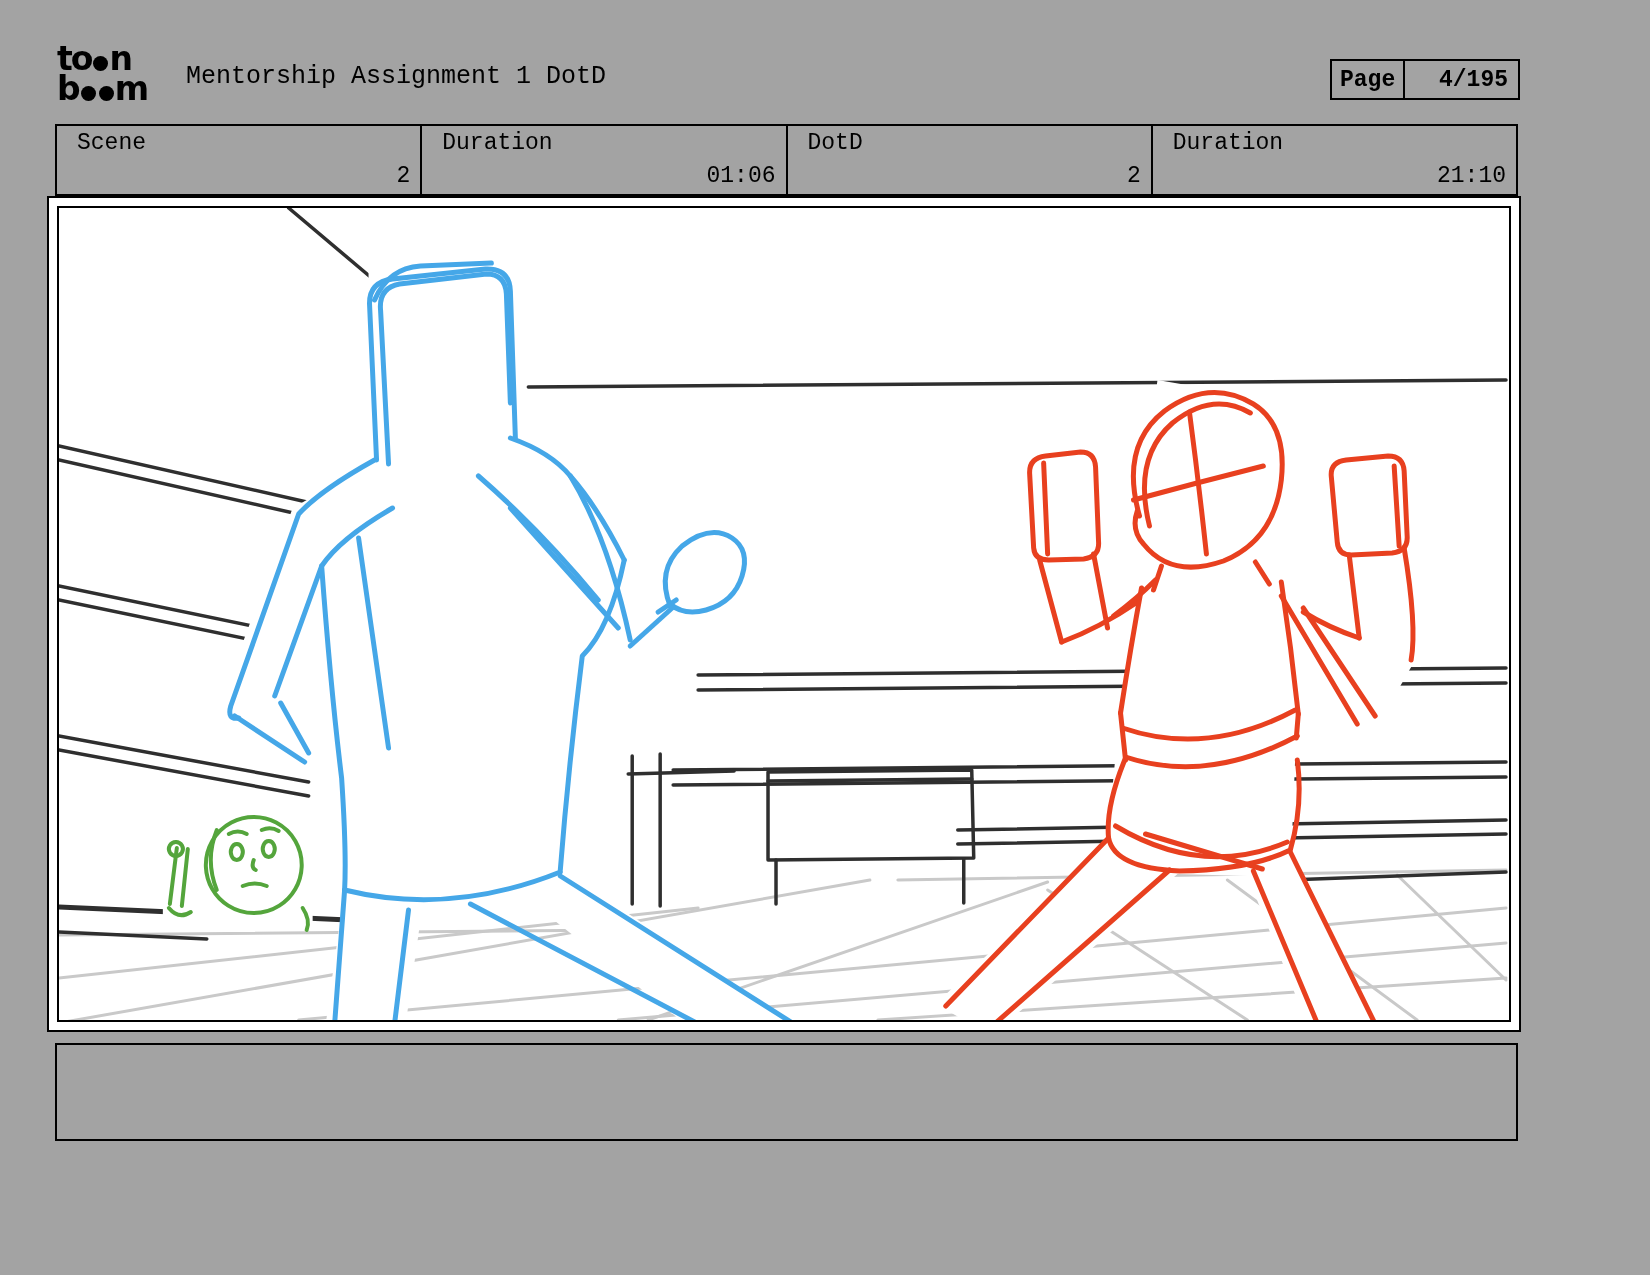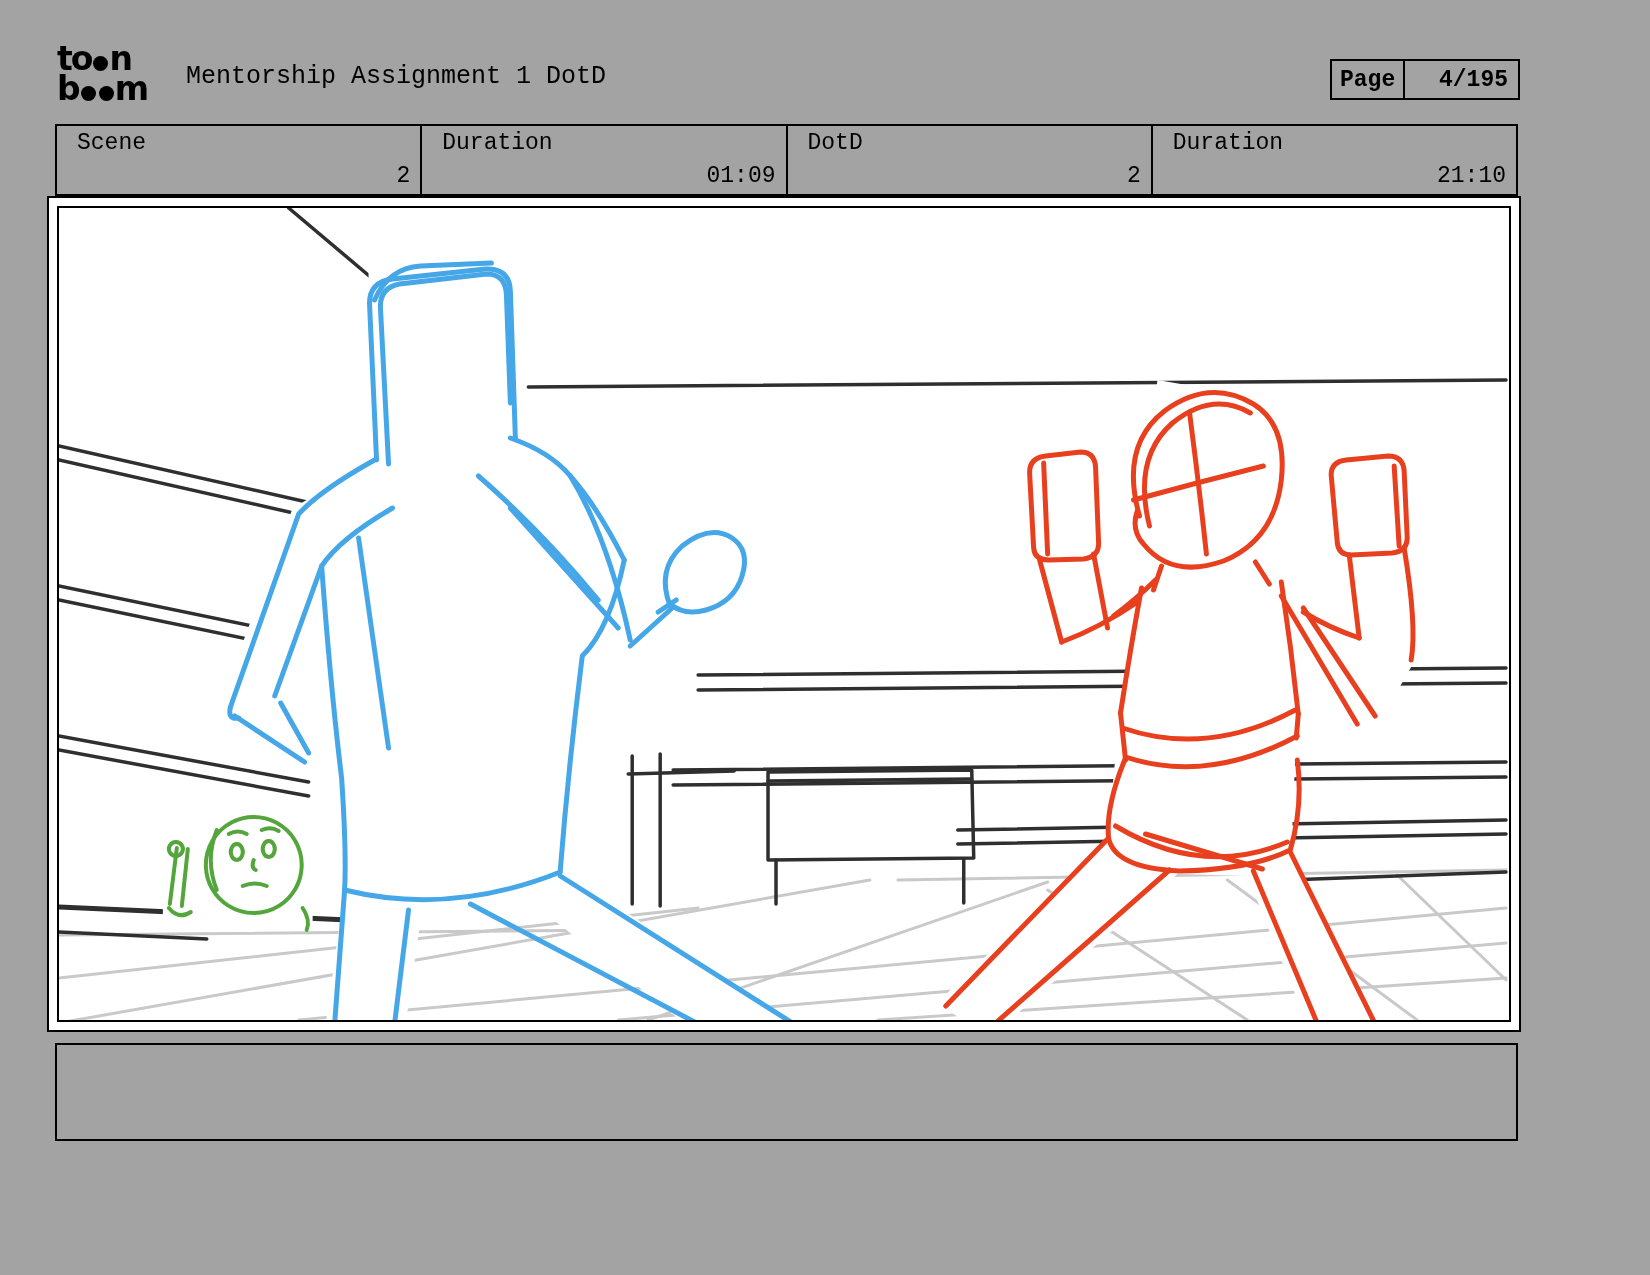"01:09" span.val { text: 01:09 -> 01:06 }
